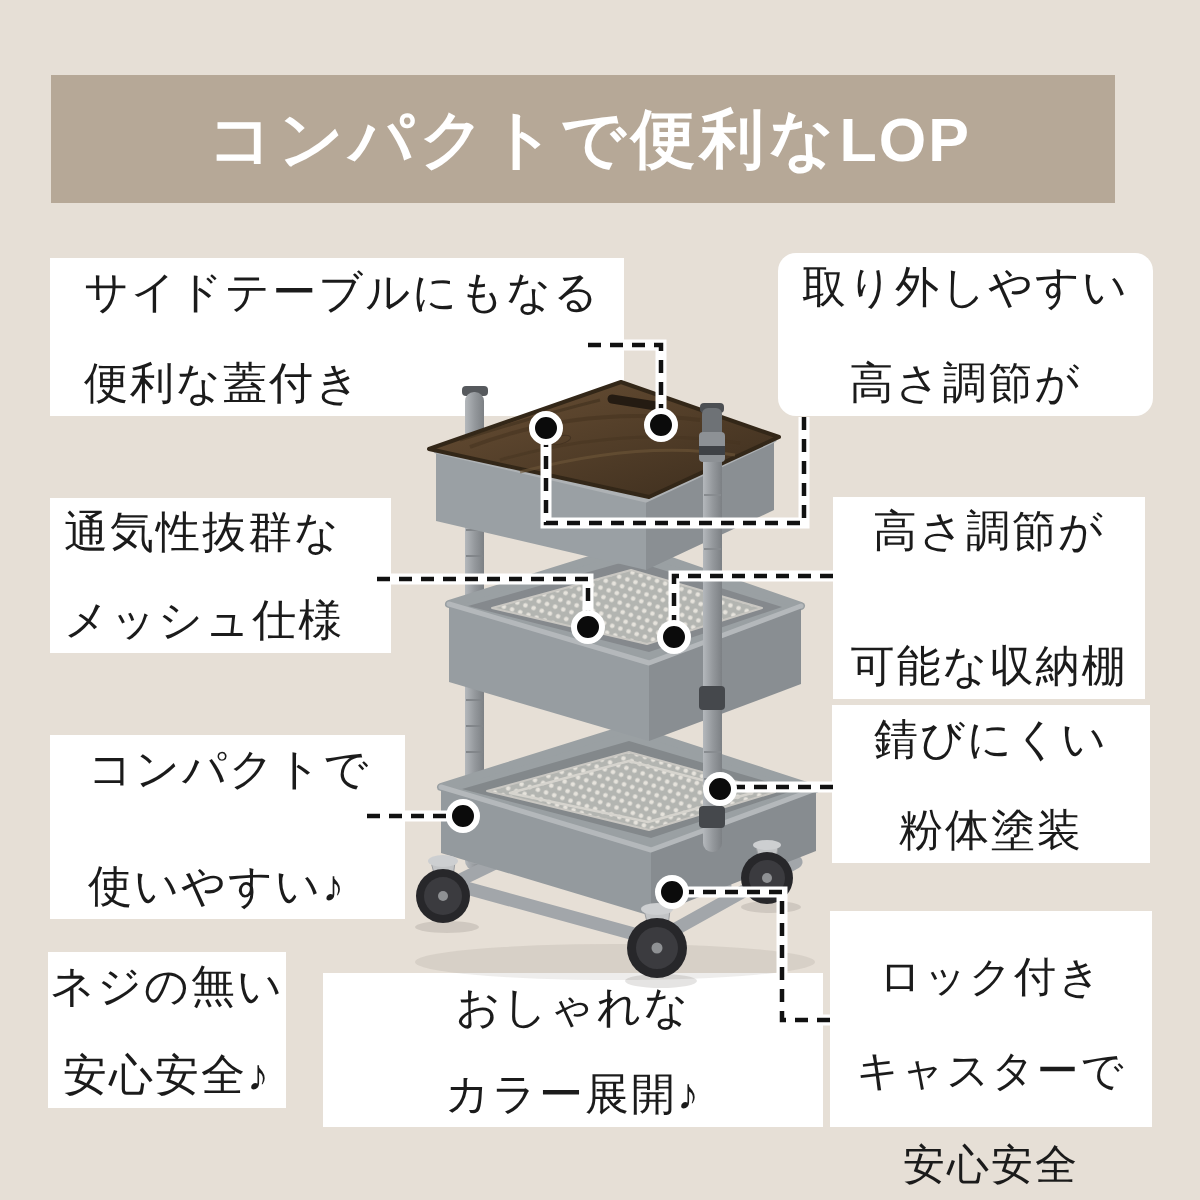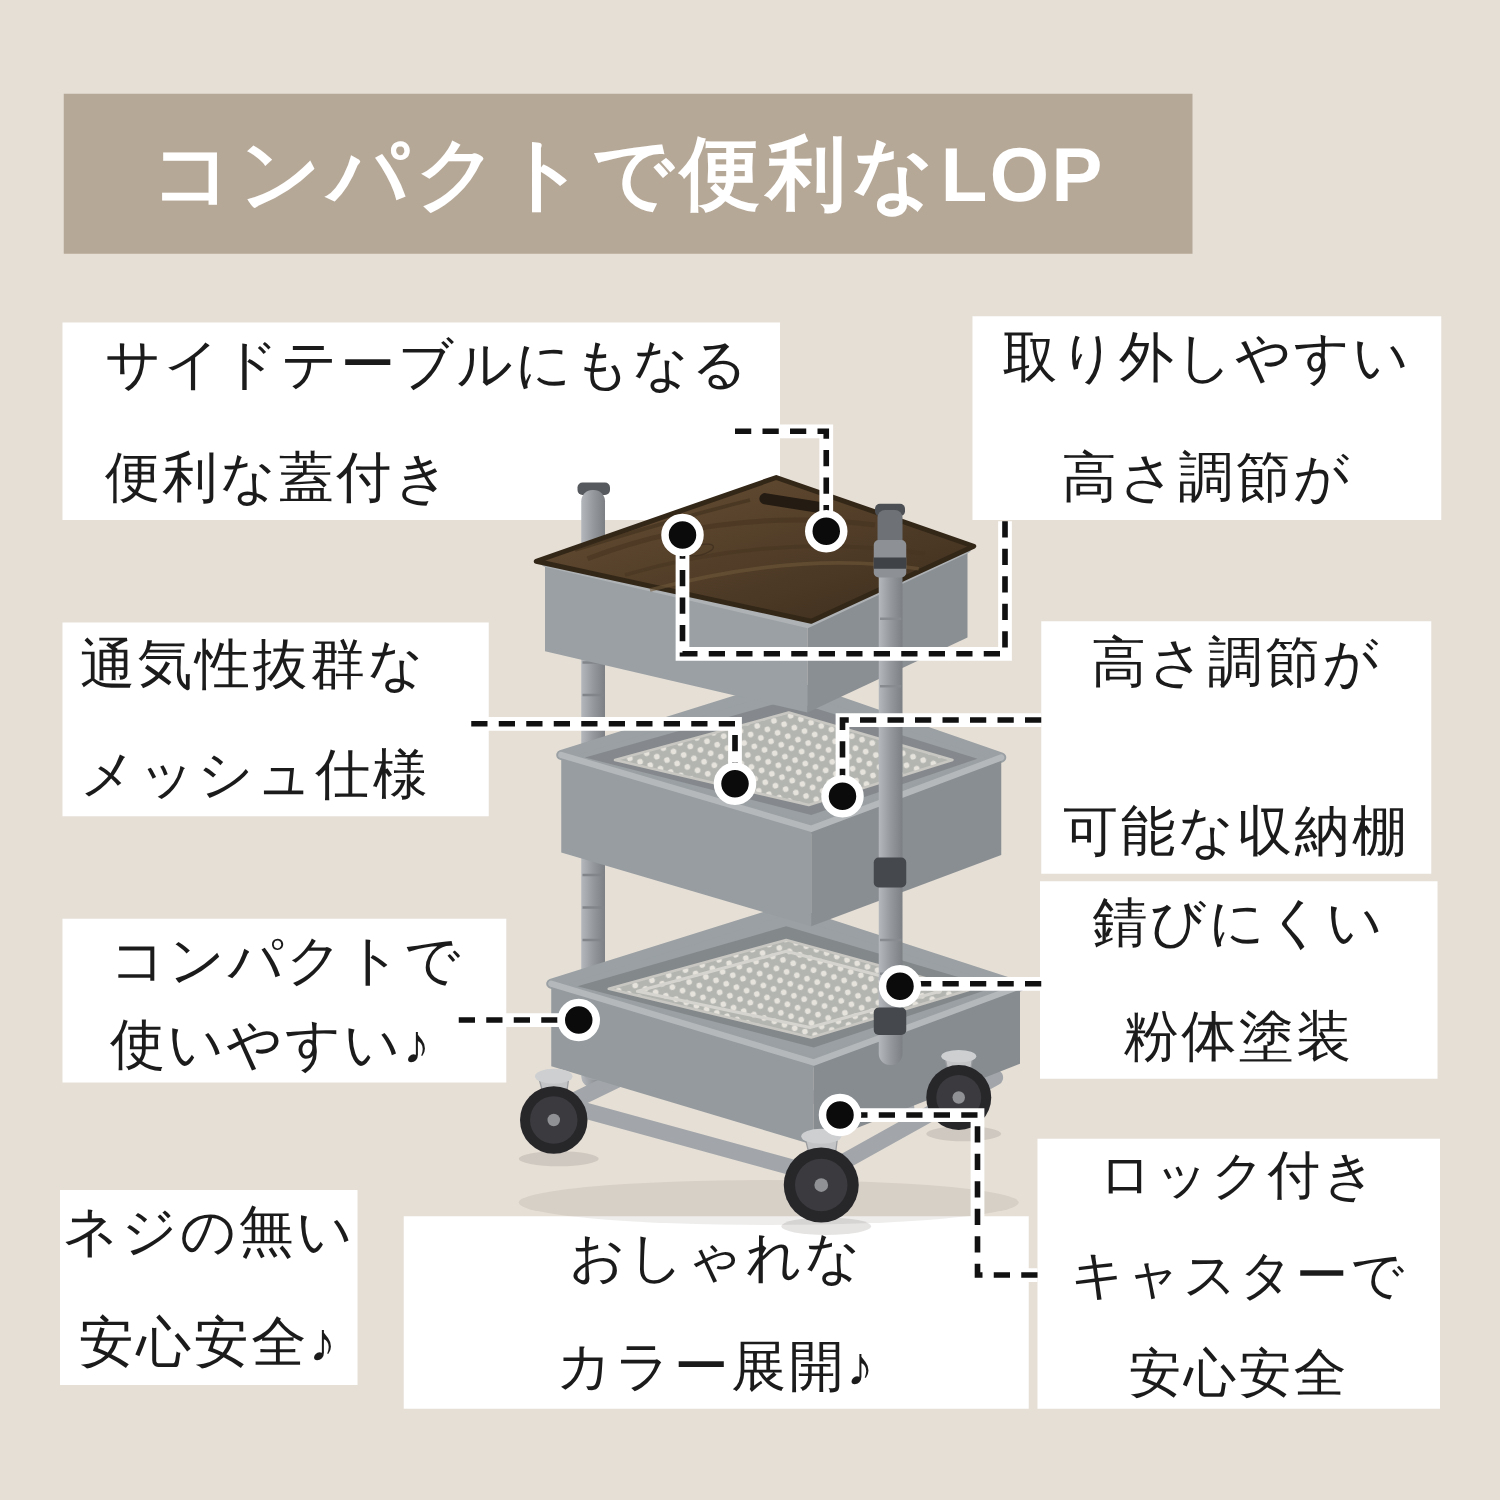"コンパクトで便利な" .banner { padding-left: none -> 13px; width: 903px -> 1051px }
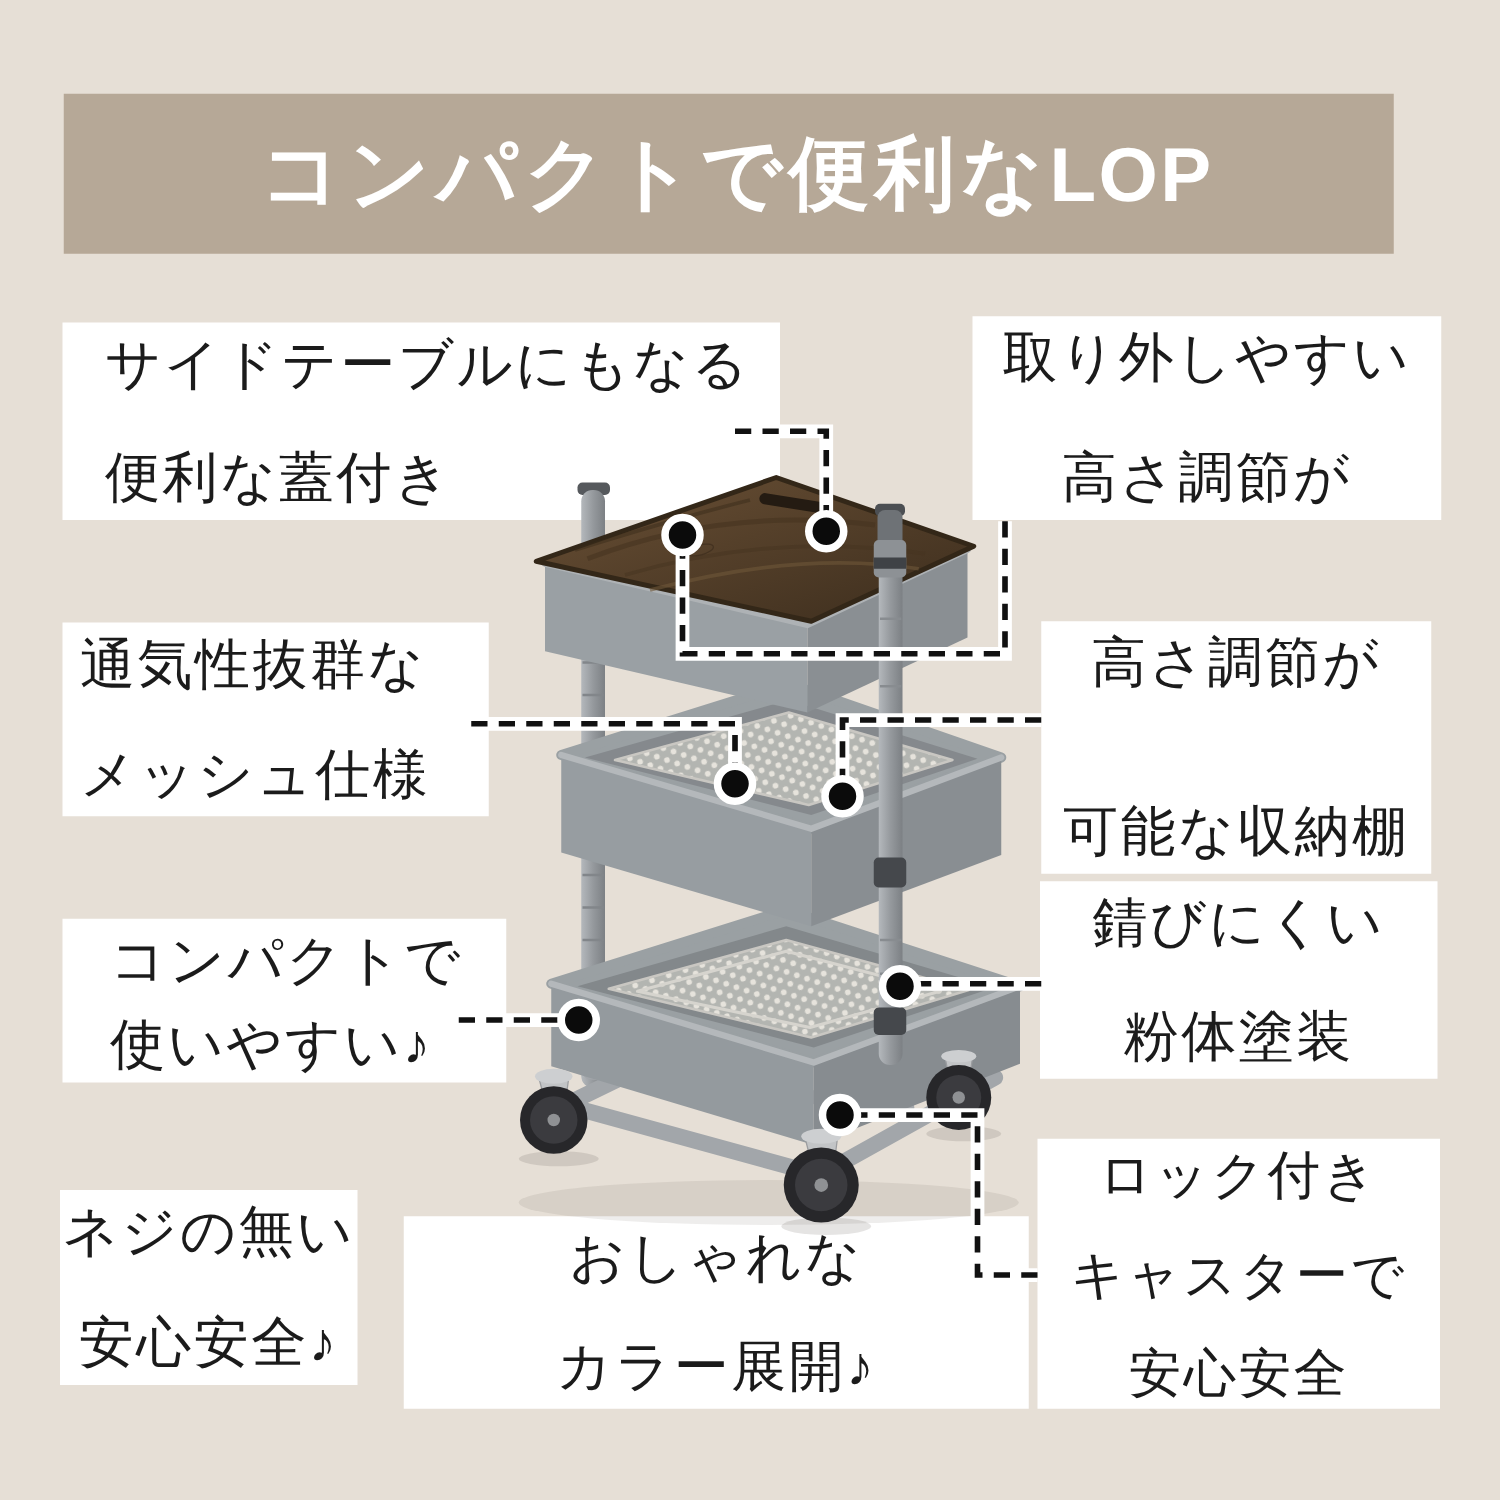"取り外しやすい" div.callout { border-radius: none -> 18px }
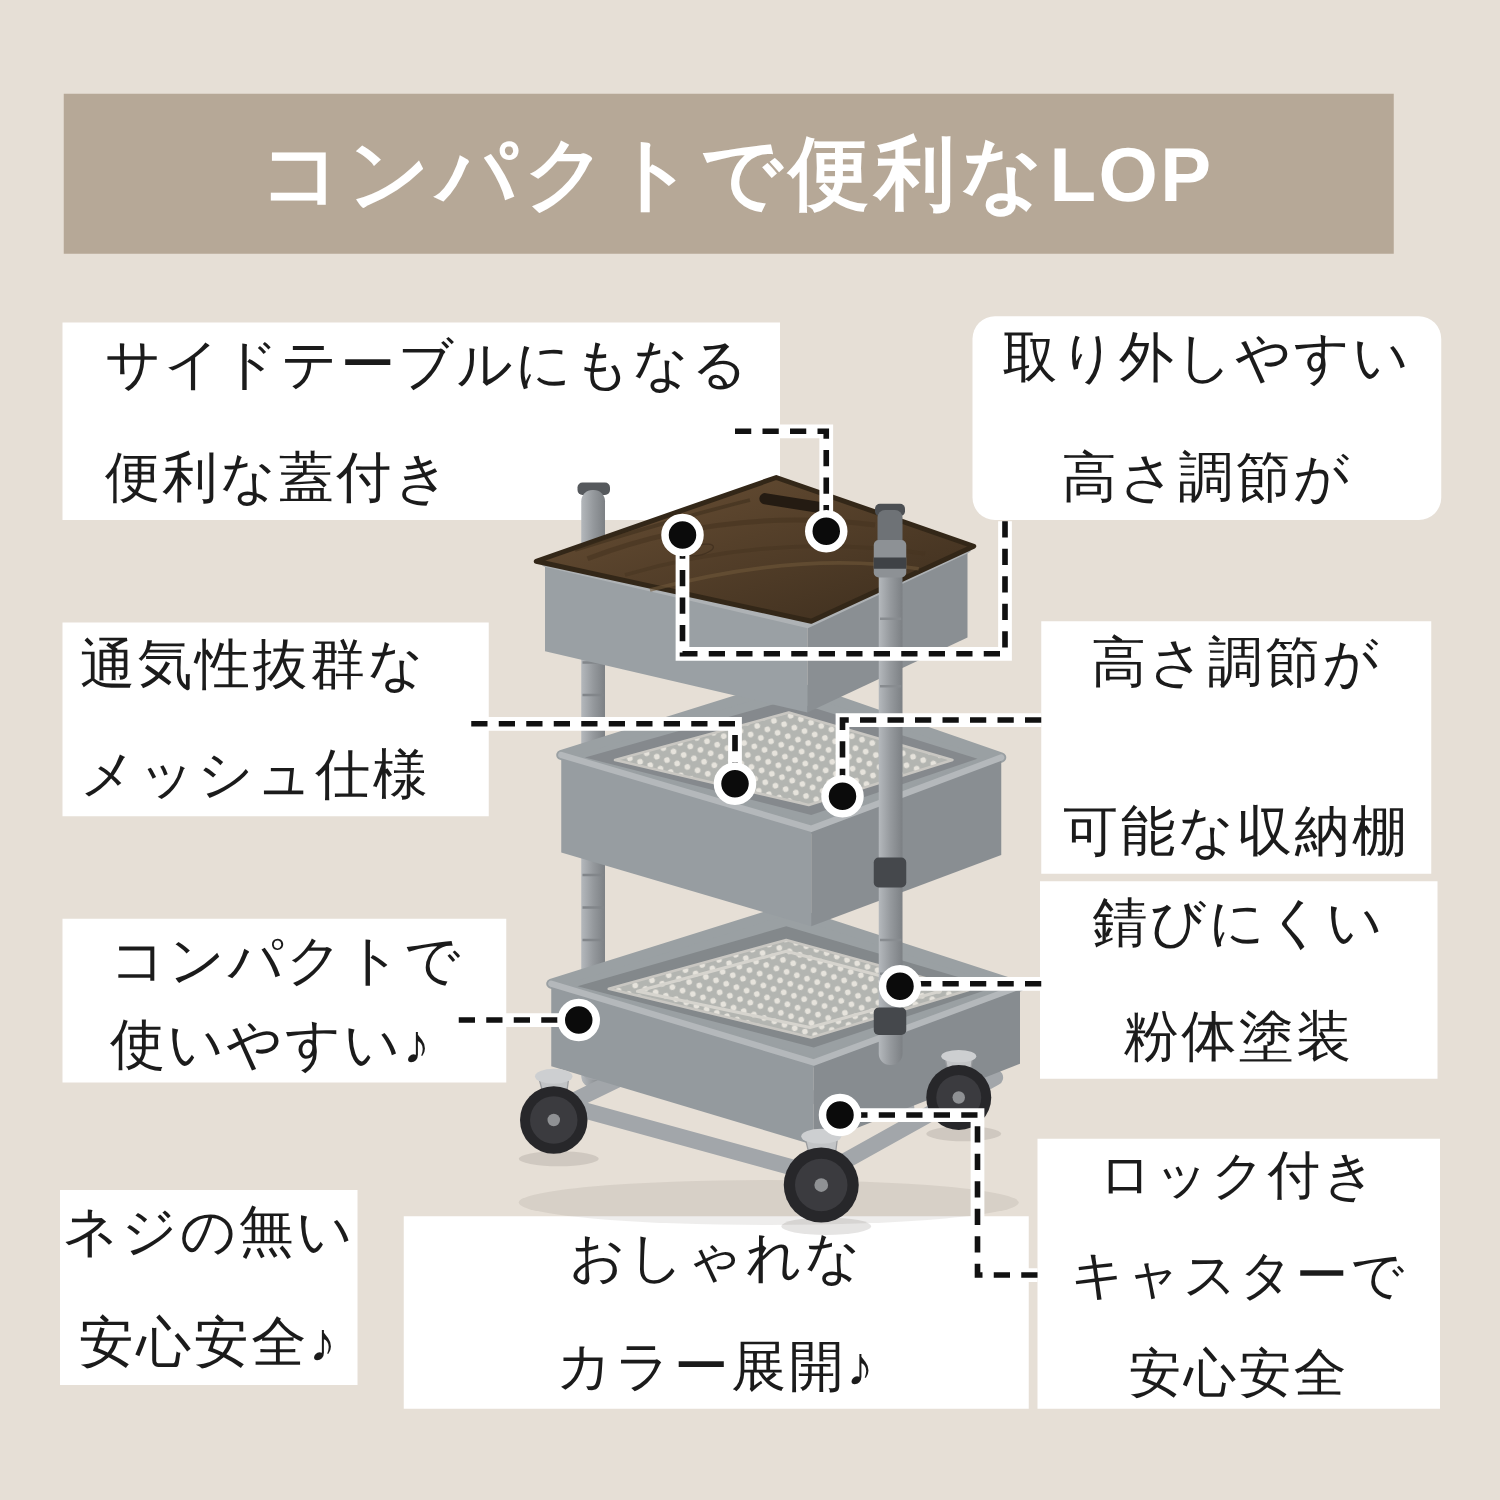"コンパクトで" div.callout { height: 131px -> 184px }
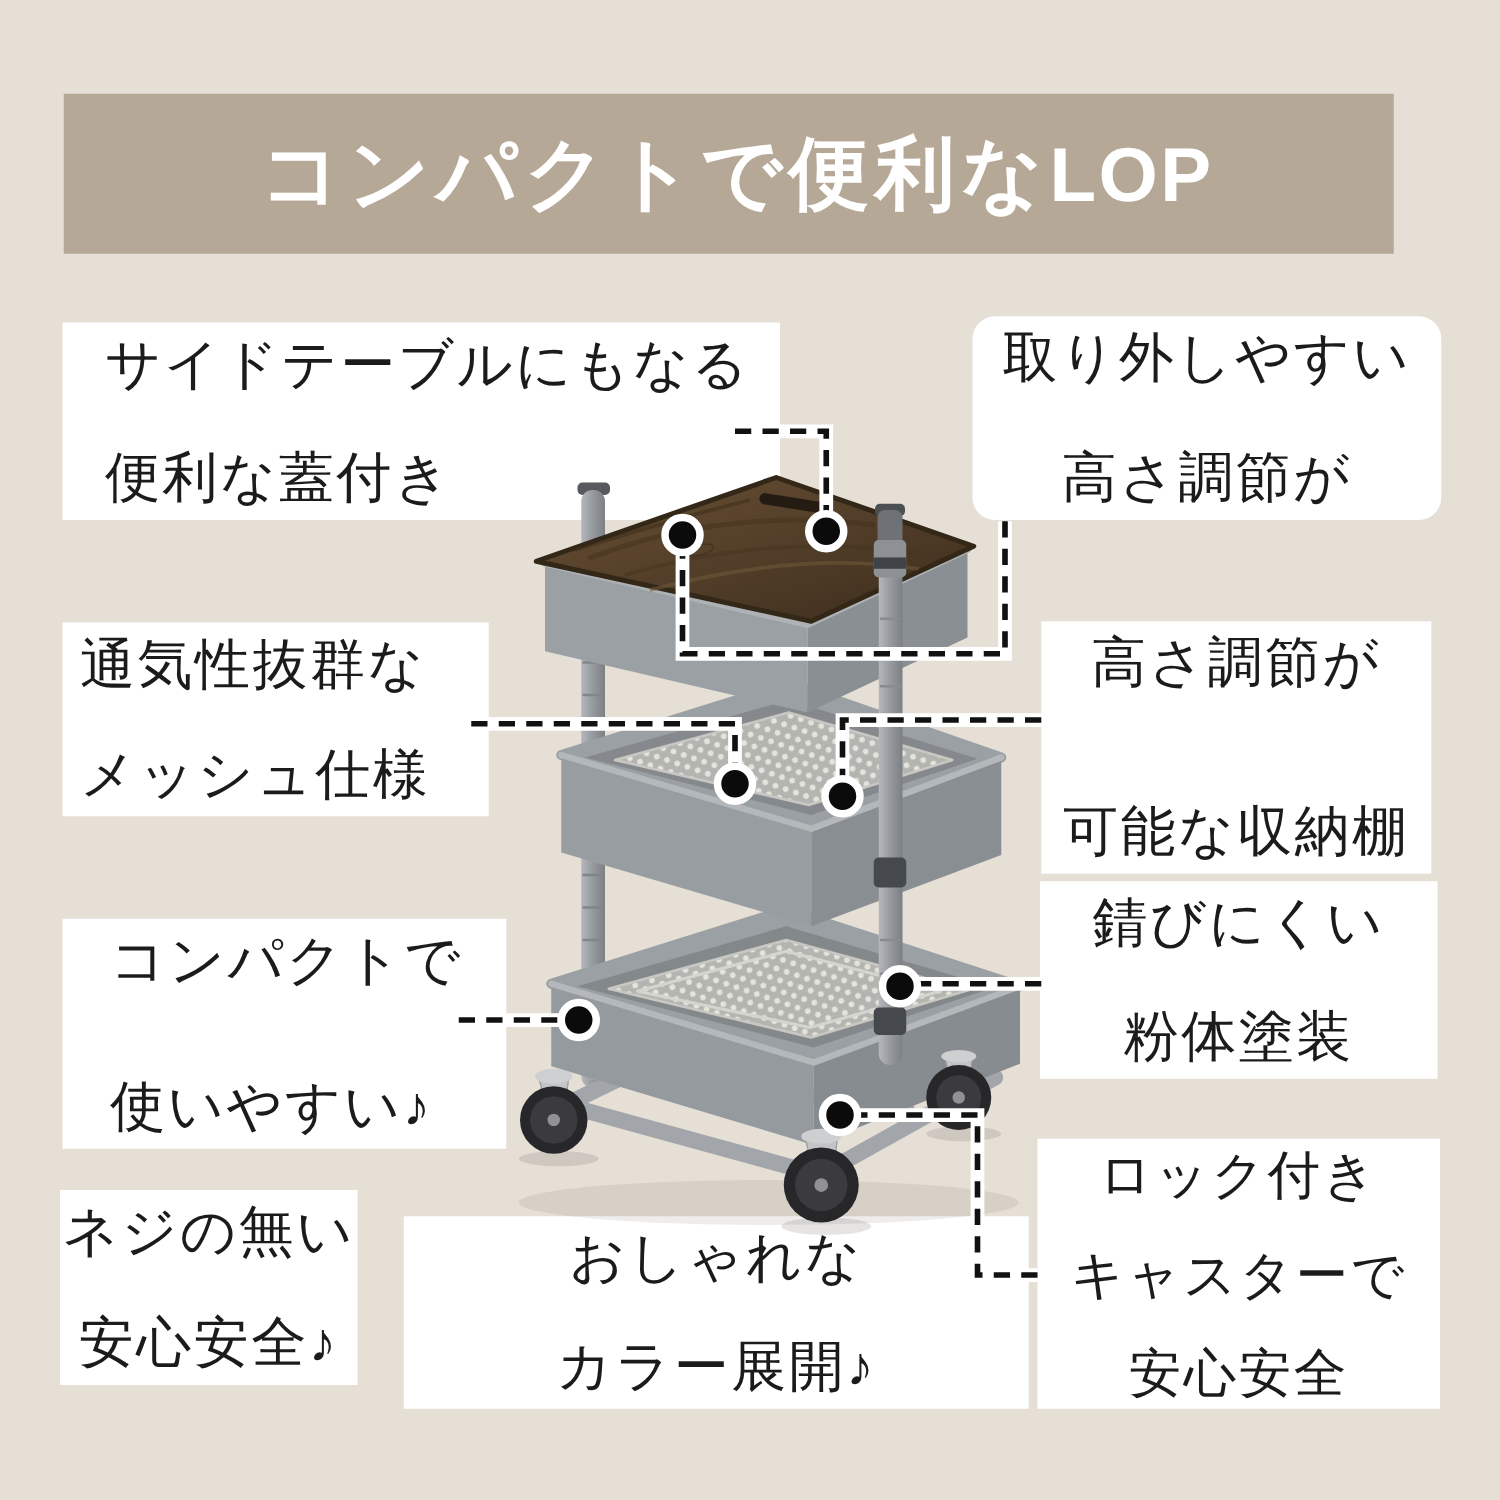"ロック付き" .callout.small .line { margin-top: none -> 37px }
